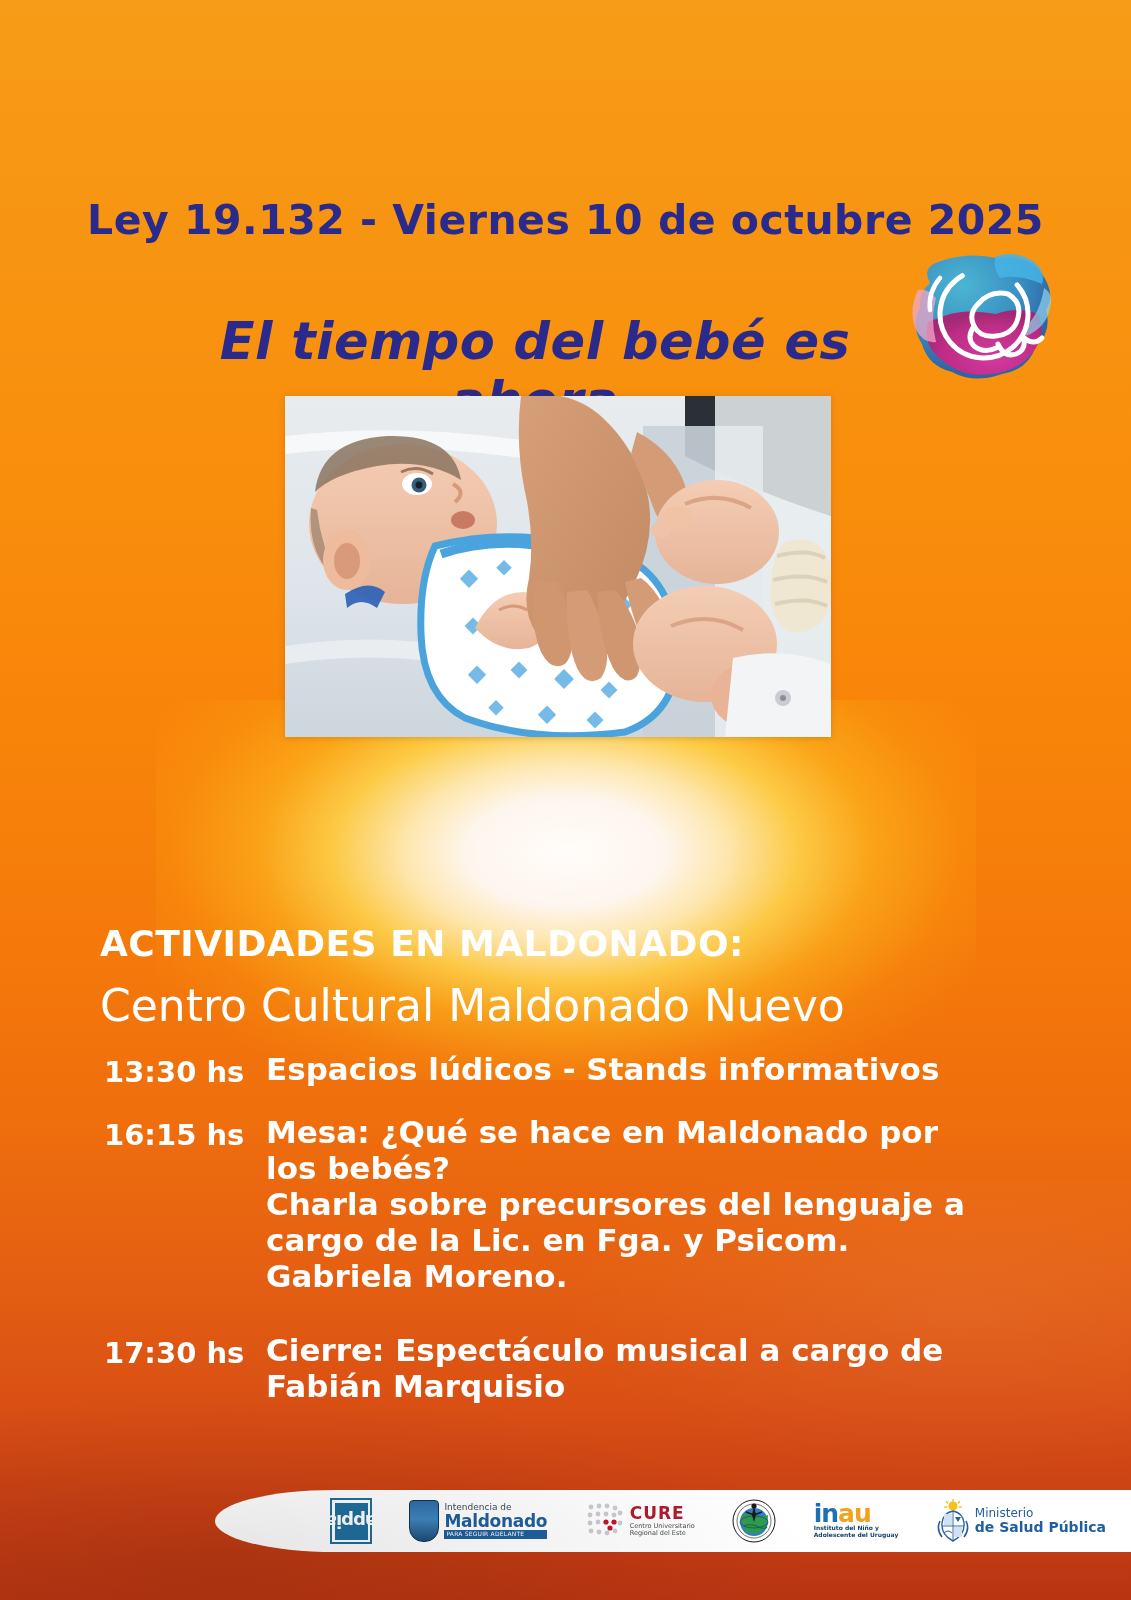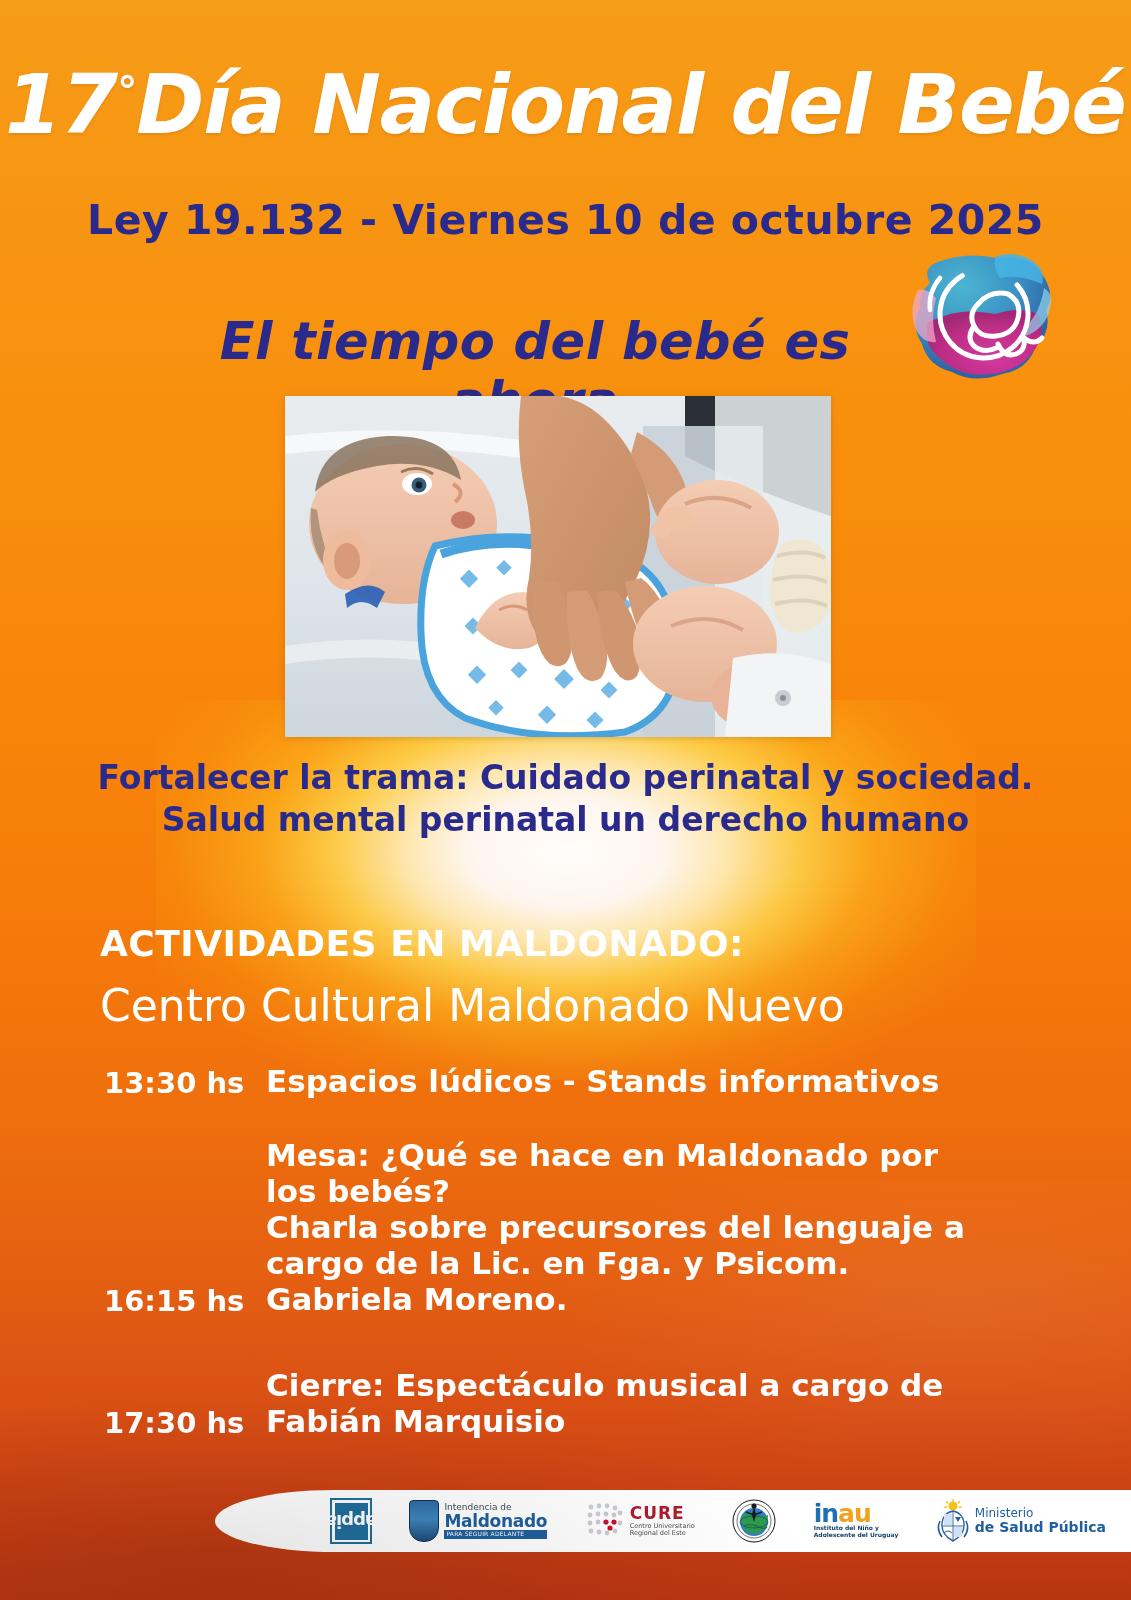"17°Día Nacional del Bebé" div.title-main { html: <div> <span>17</span><span>°</span><span>Día Nacional del Bebé</span> </div> -> none }
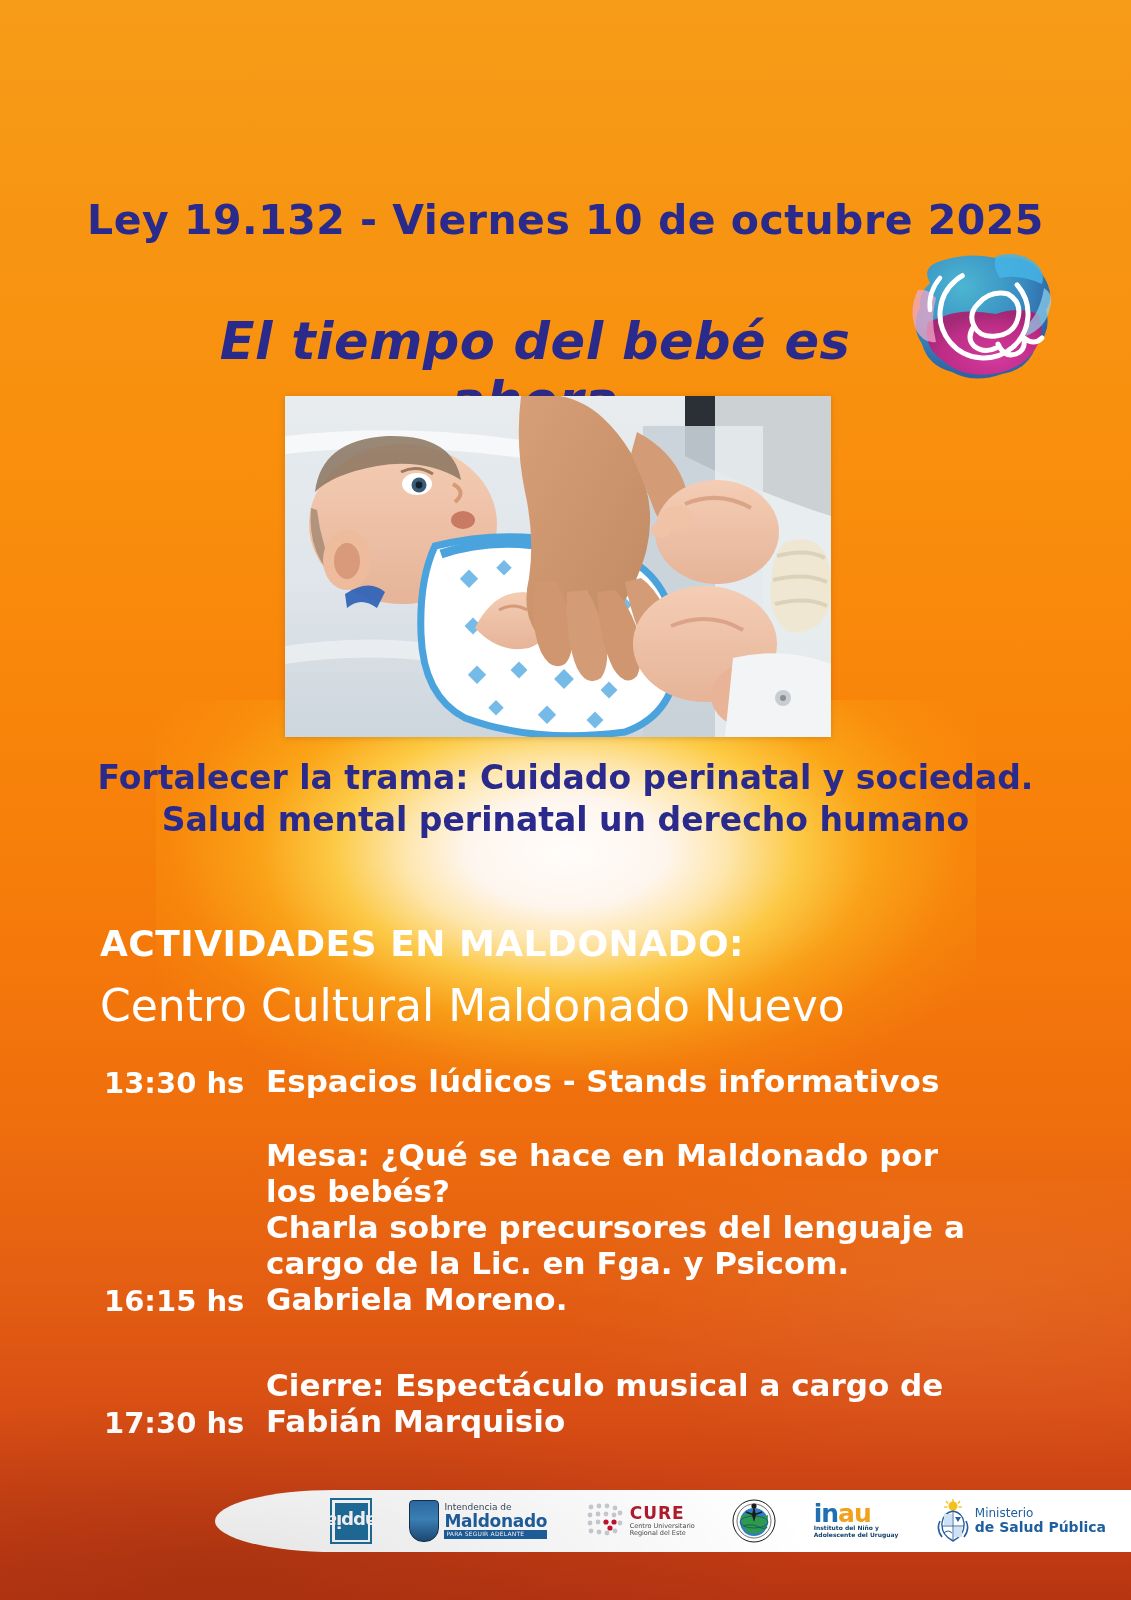"Fortalecer la trama: Cuidado perinatal" div.theme { html: <div> <div>Fortalecer la trama: Cuidado perinatal y sociedad.</div> <div>Salud mental perinatal un derecho humano</div> </div> -> none }
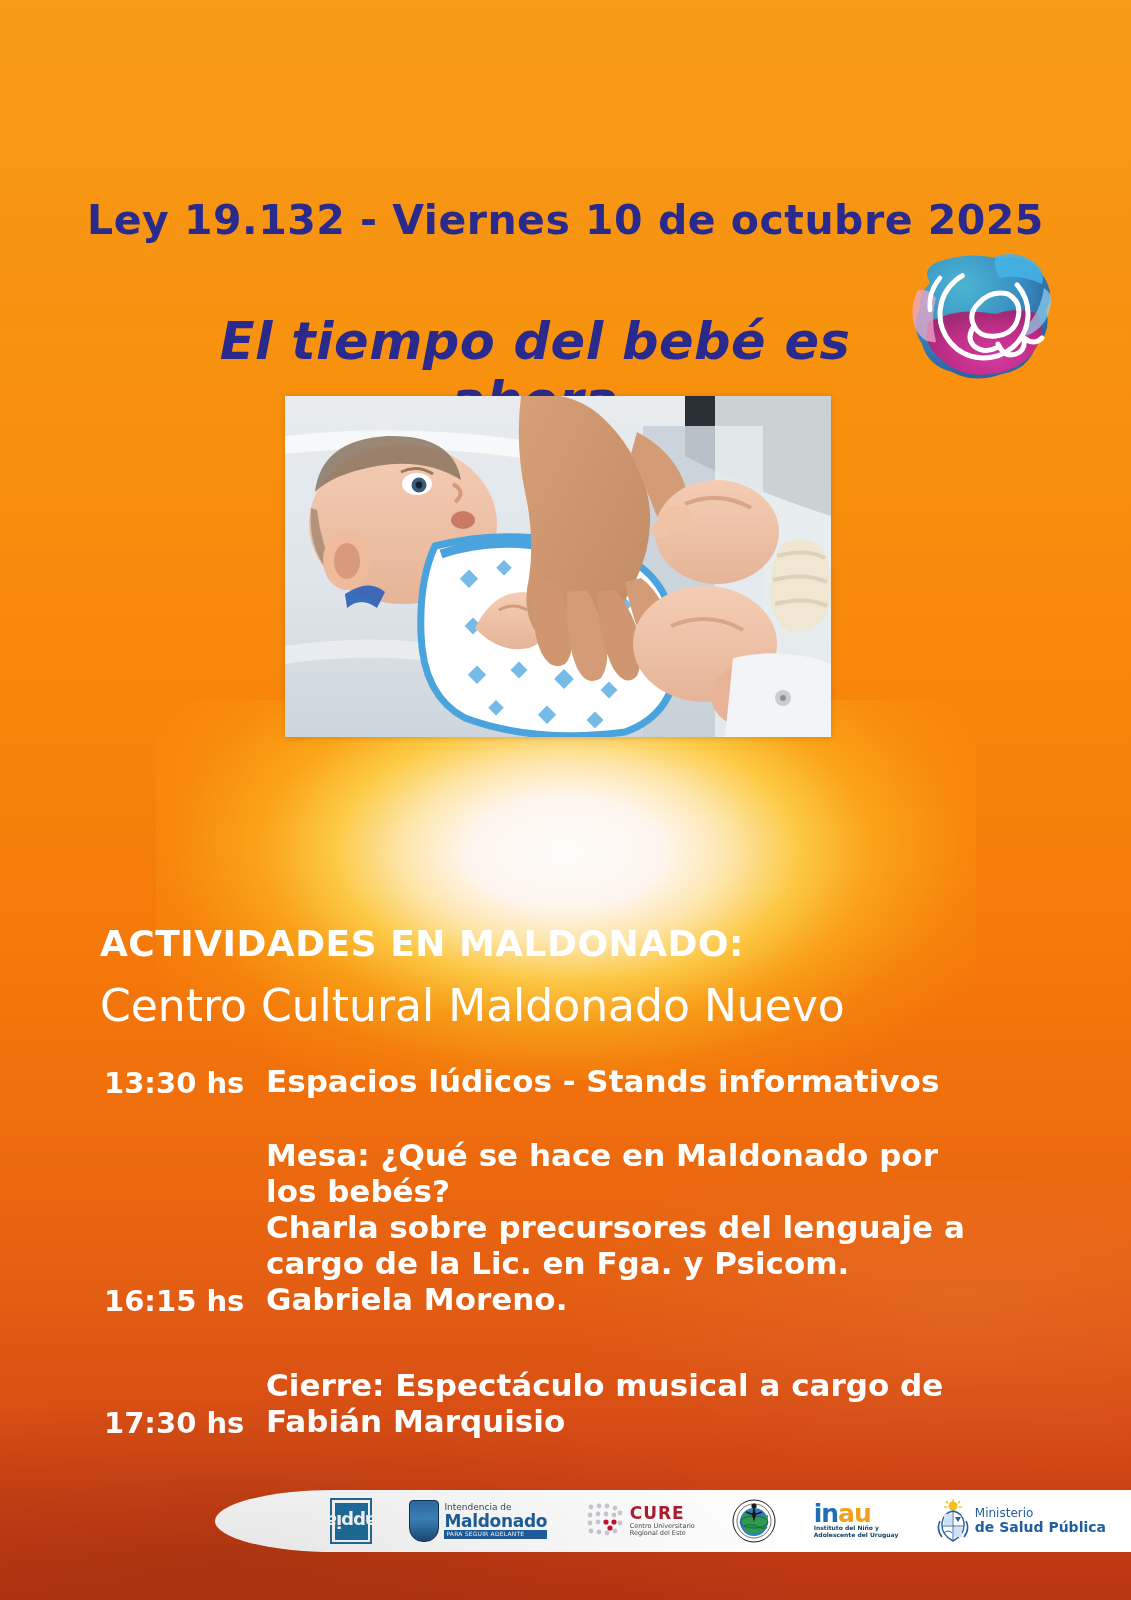"13:30 hs" .sched-row { align-items: flex-end -> flex-start }
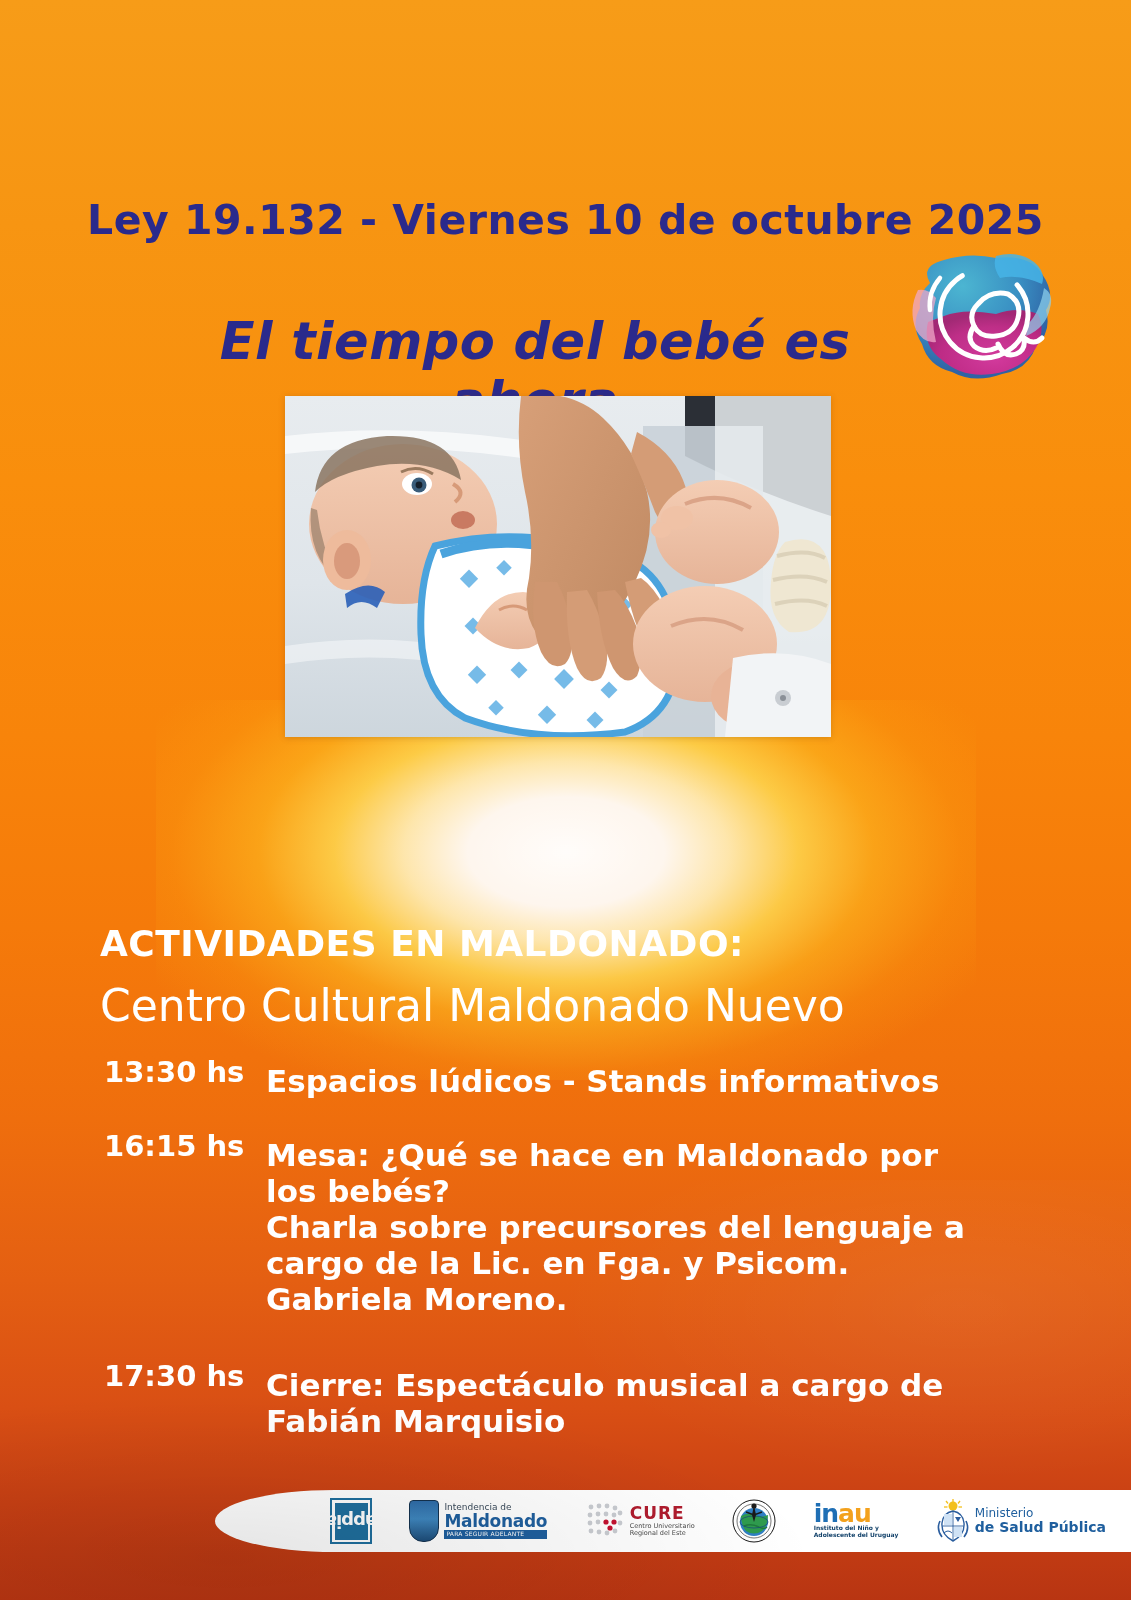"Espacios lúdicos - Stands informativos" .sched-desc { margin-top: 12px -> none }
